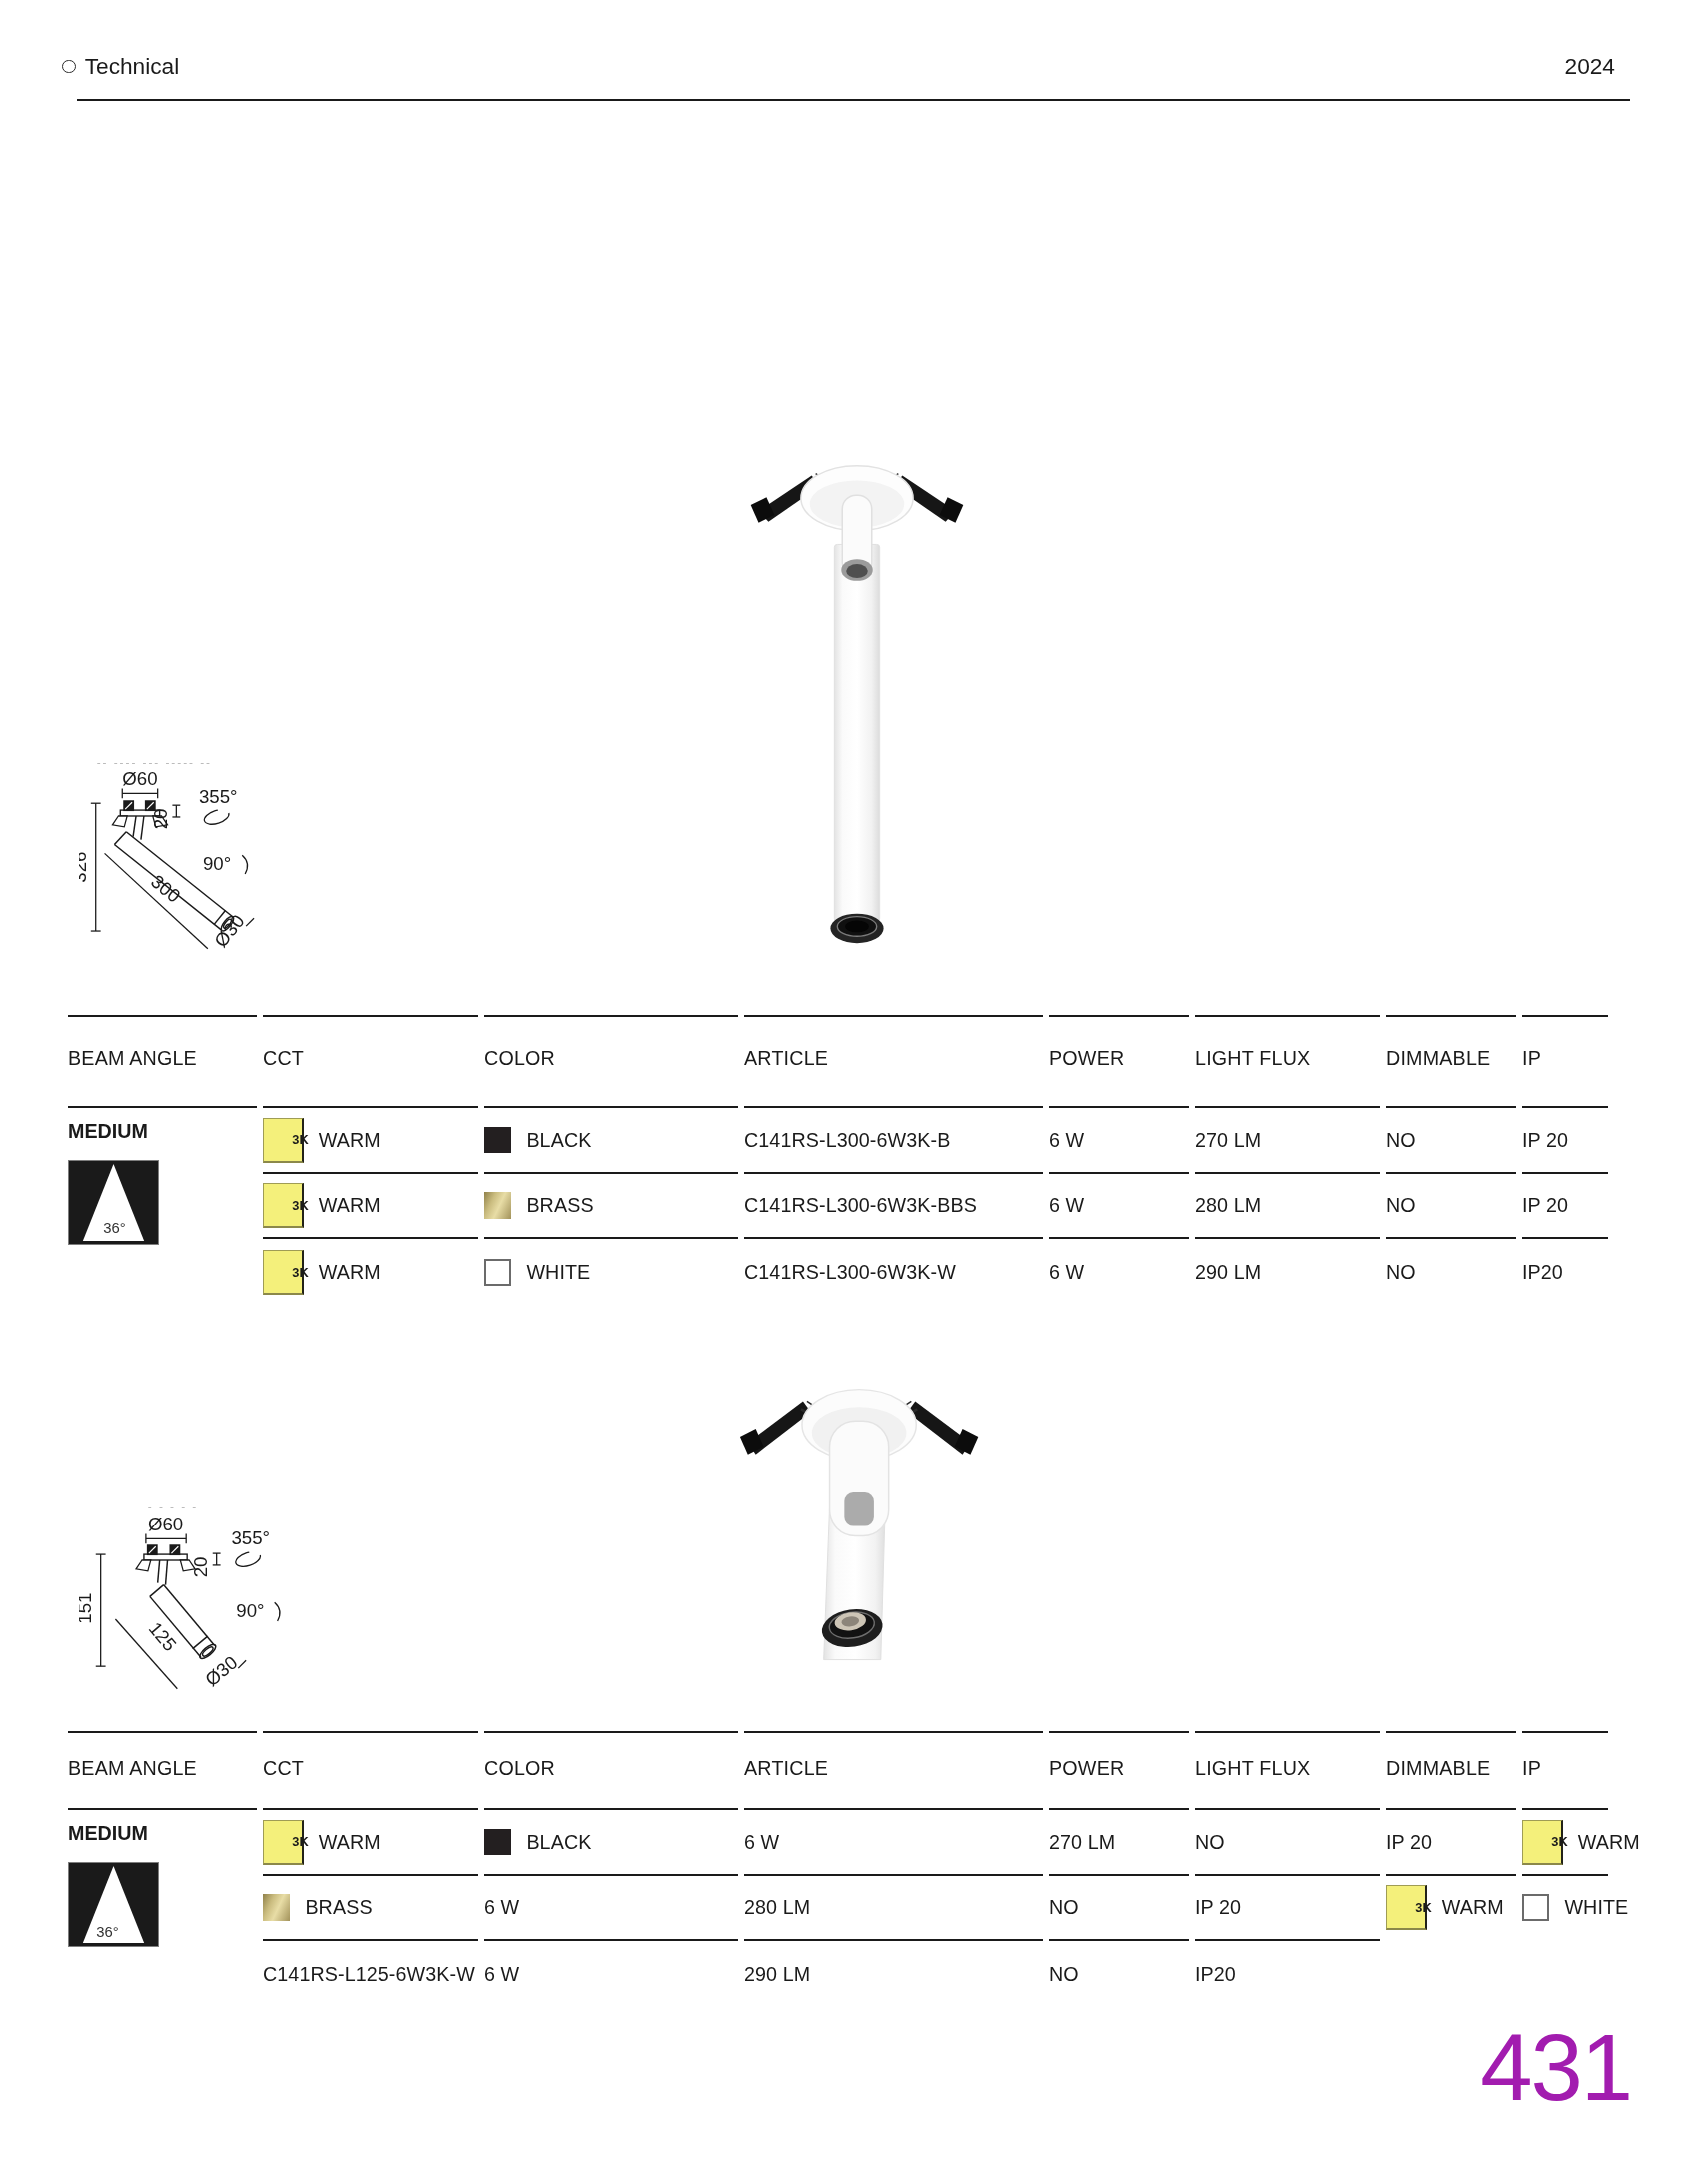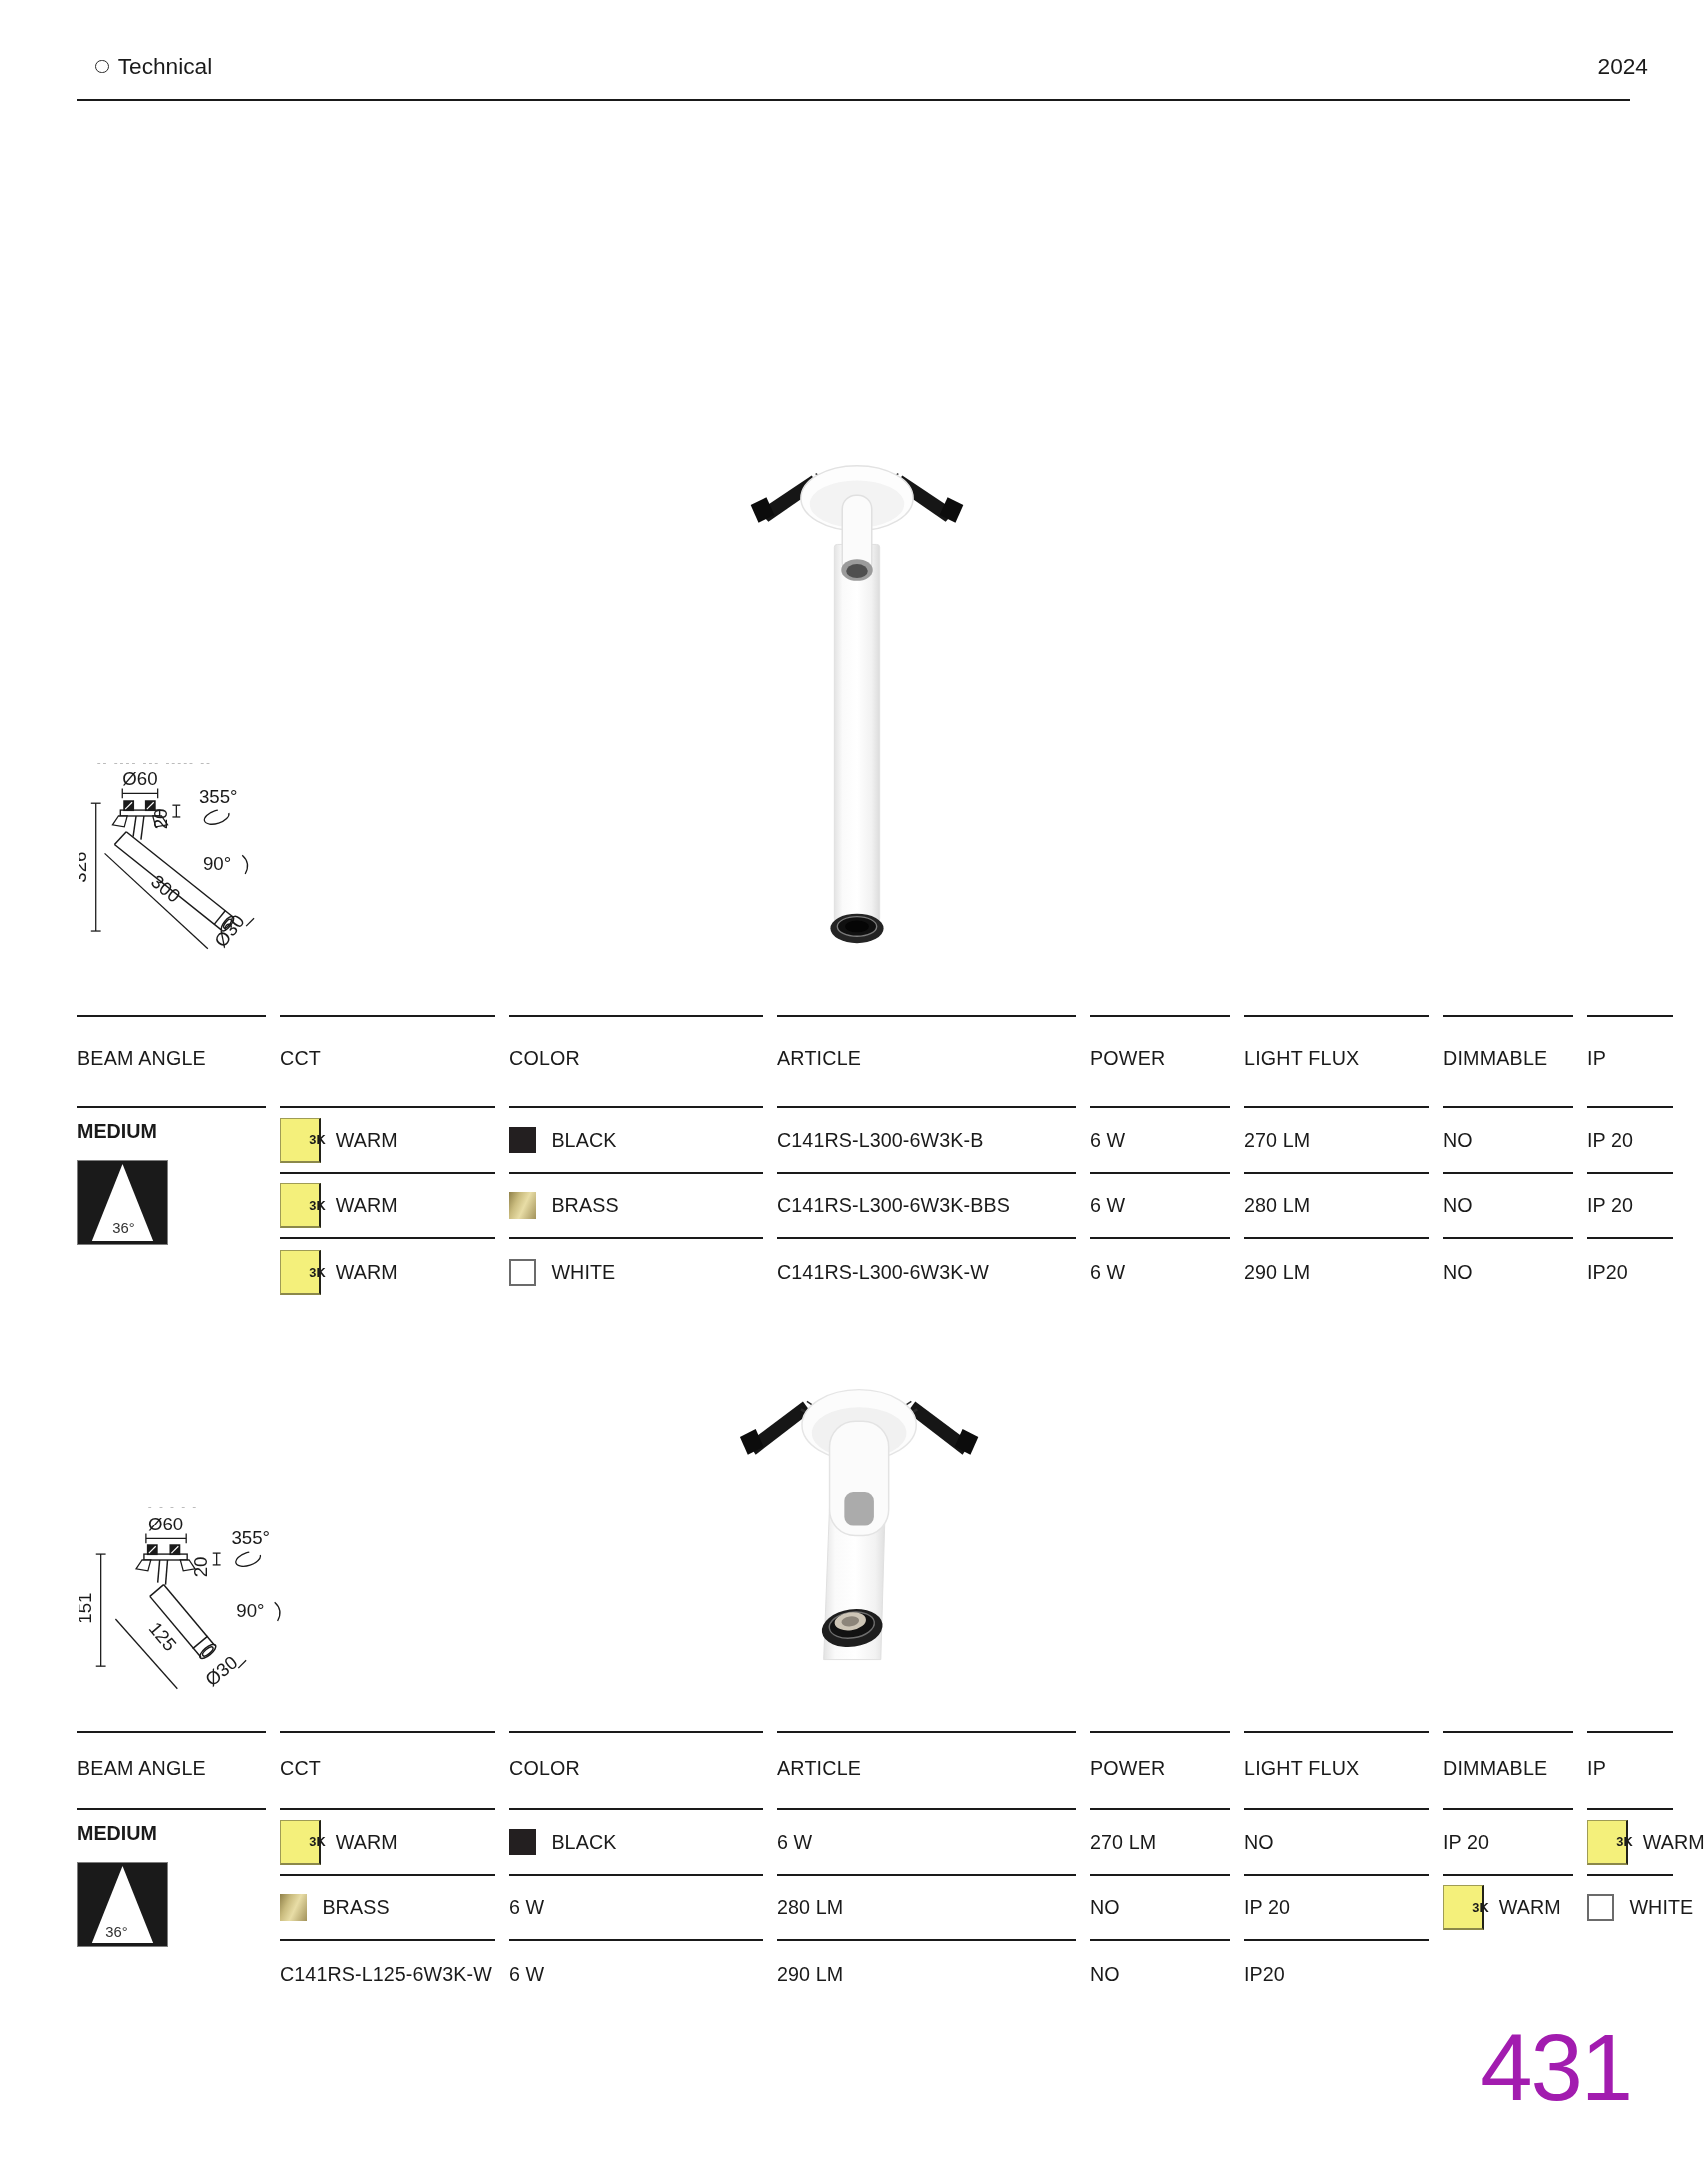"Technical" .hdr { left: 95px -> 62px }
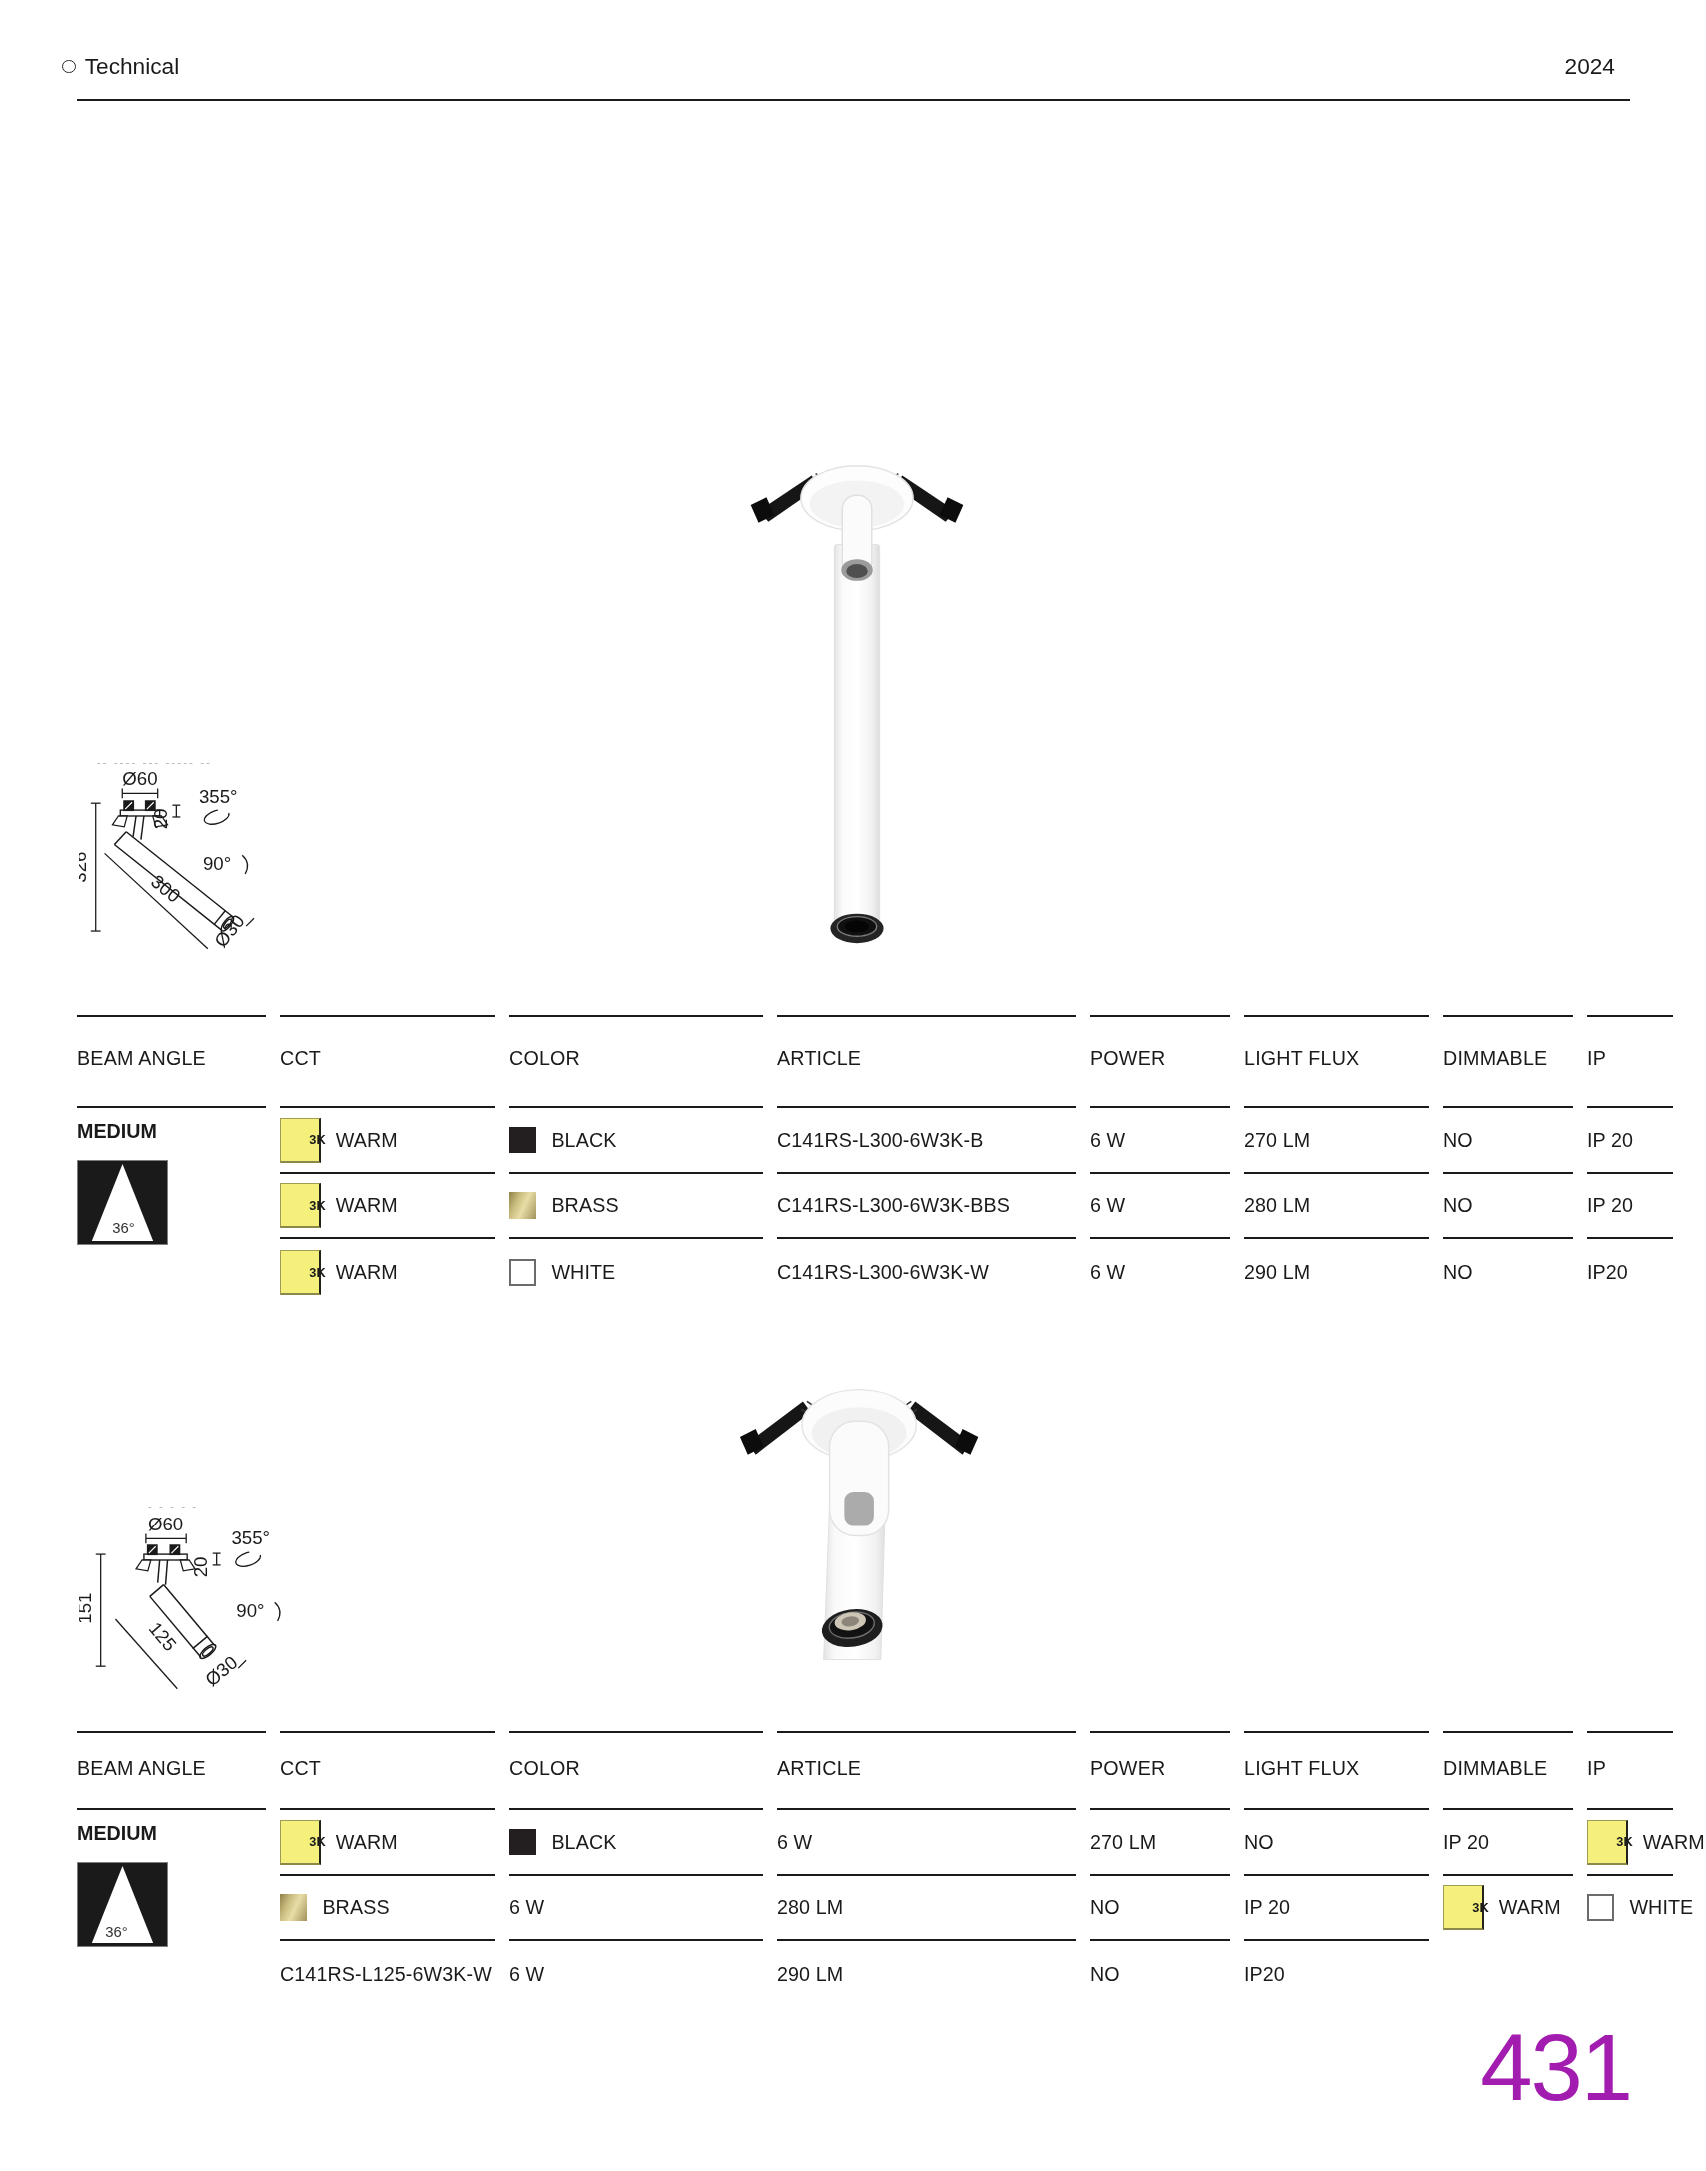"BEAM ANGLE" .table { column-gap: 14px -> 6px; left: 77px -> 68px }
